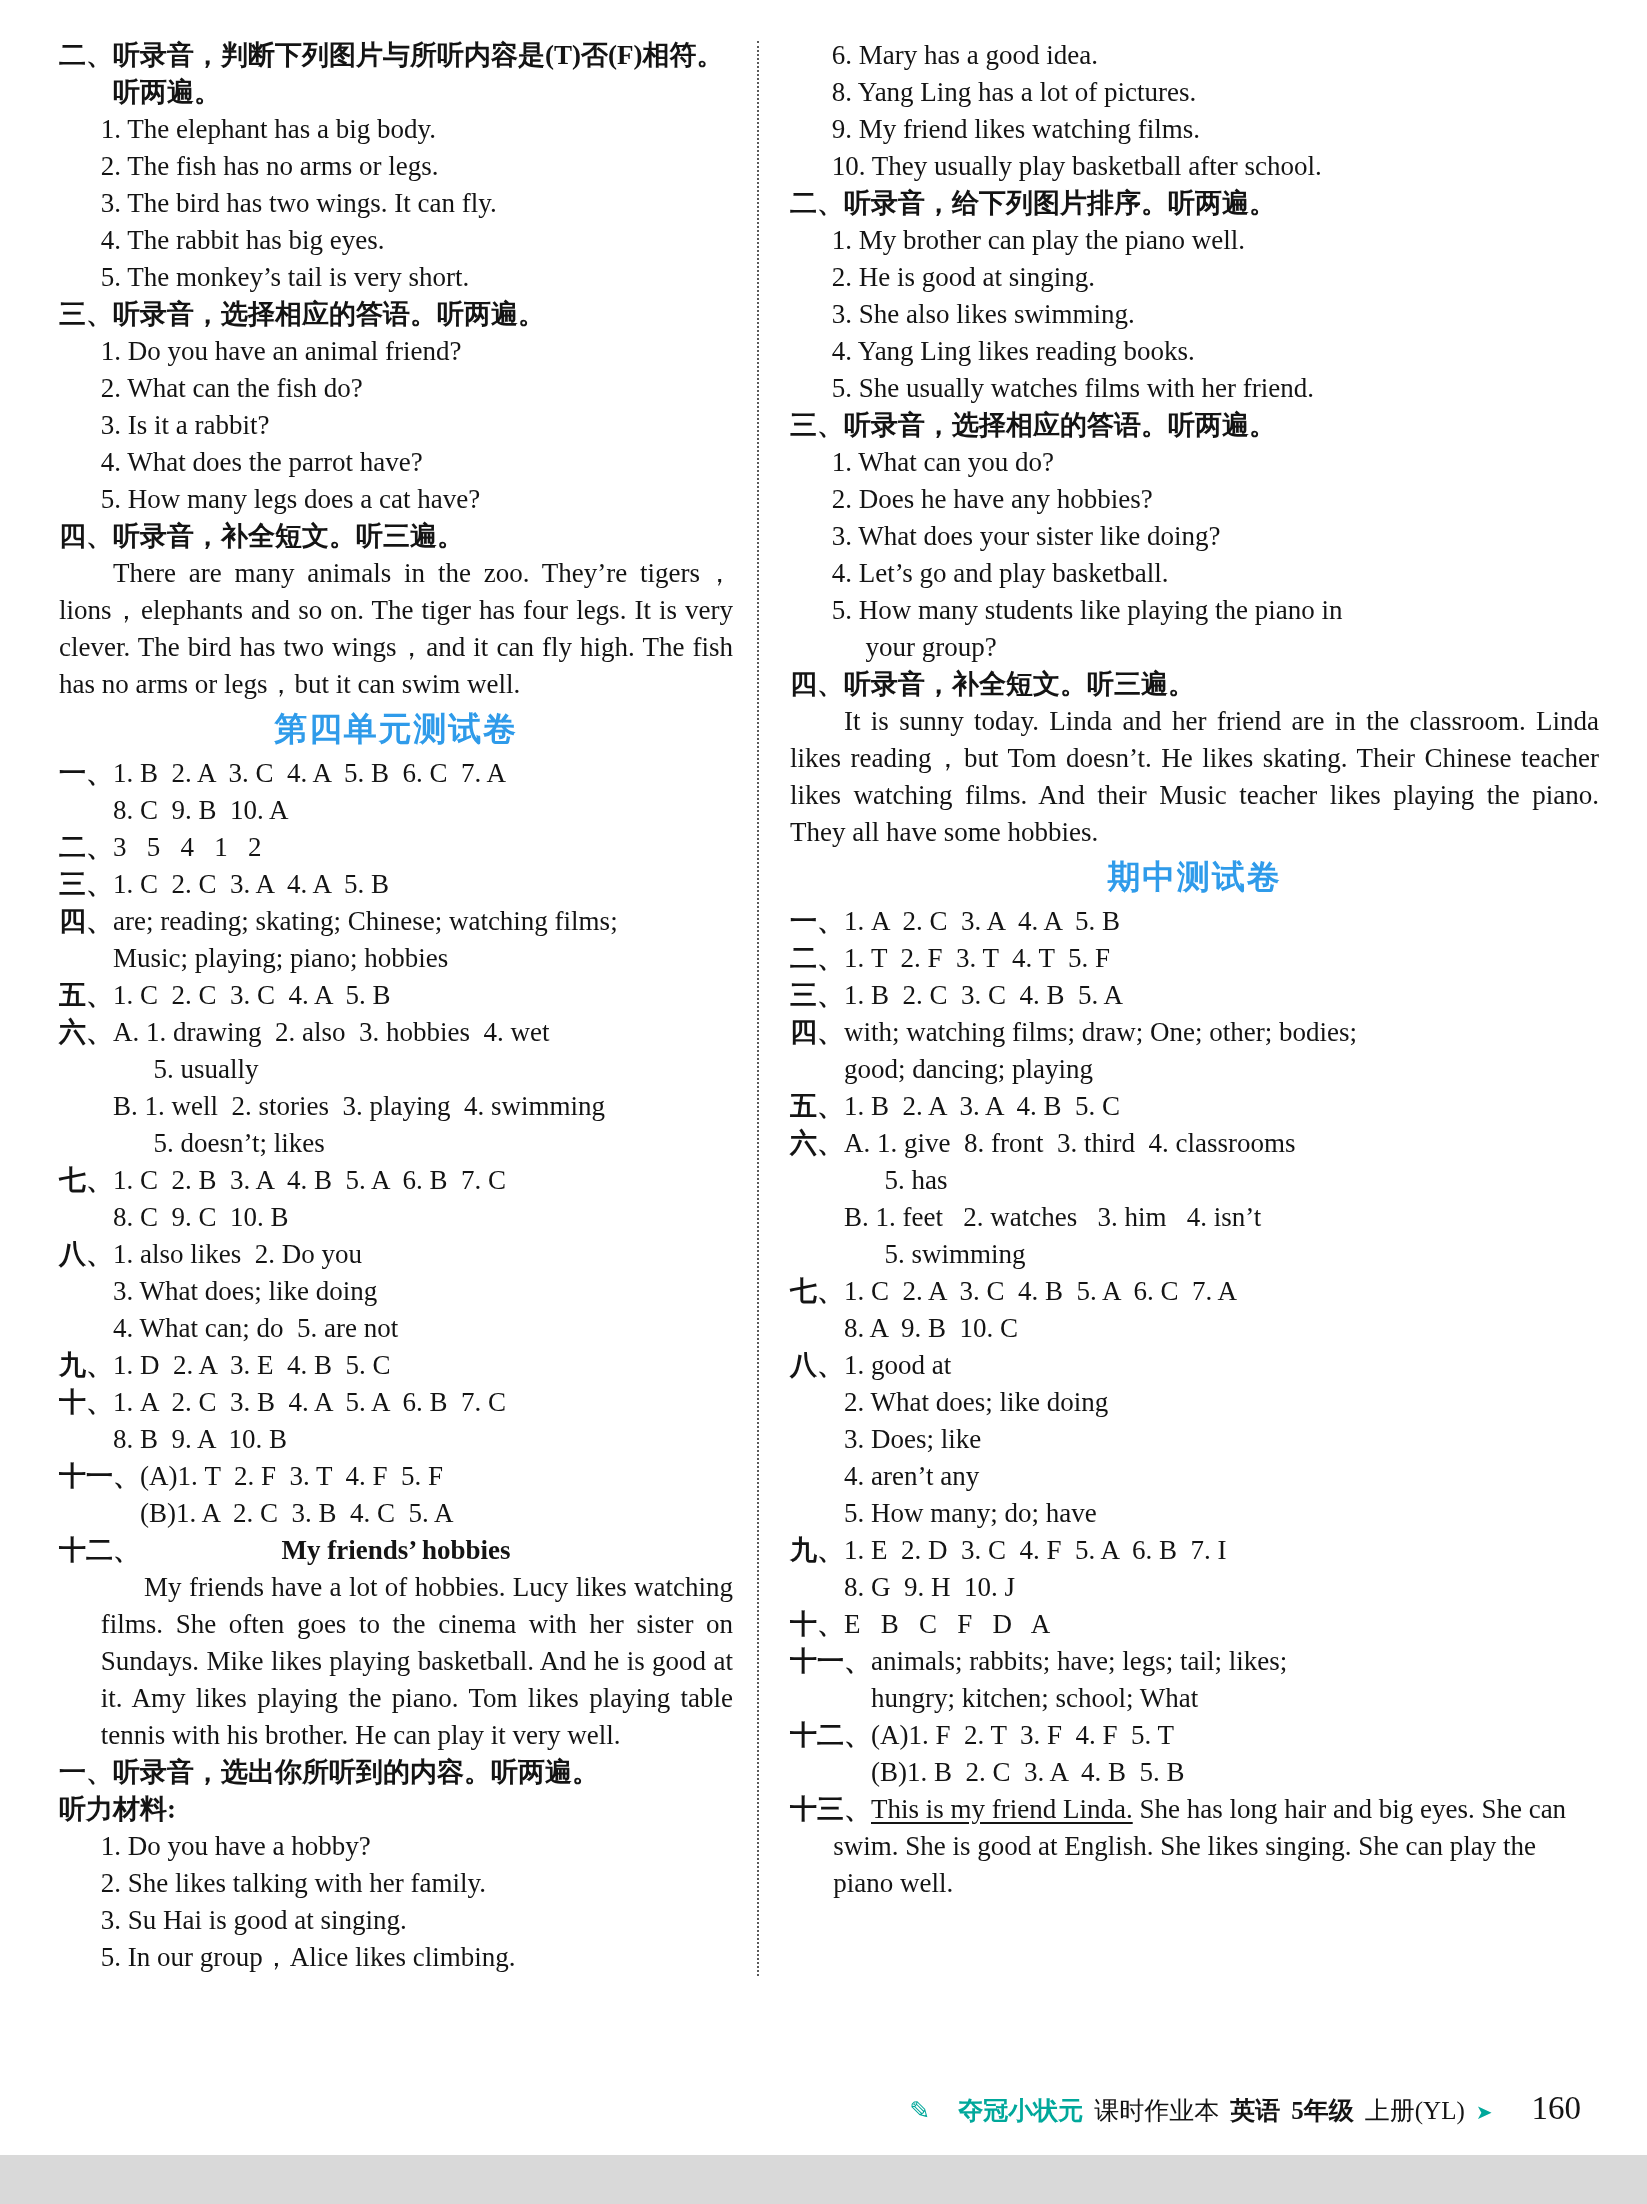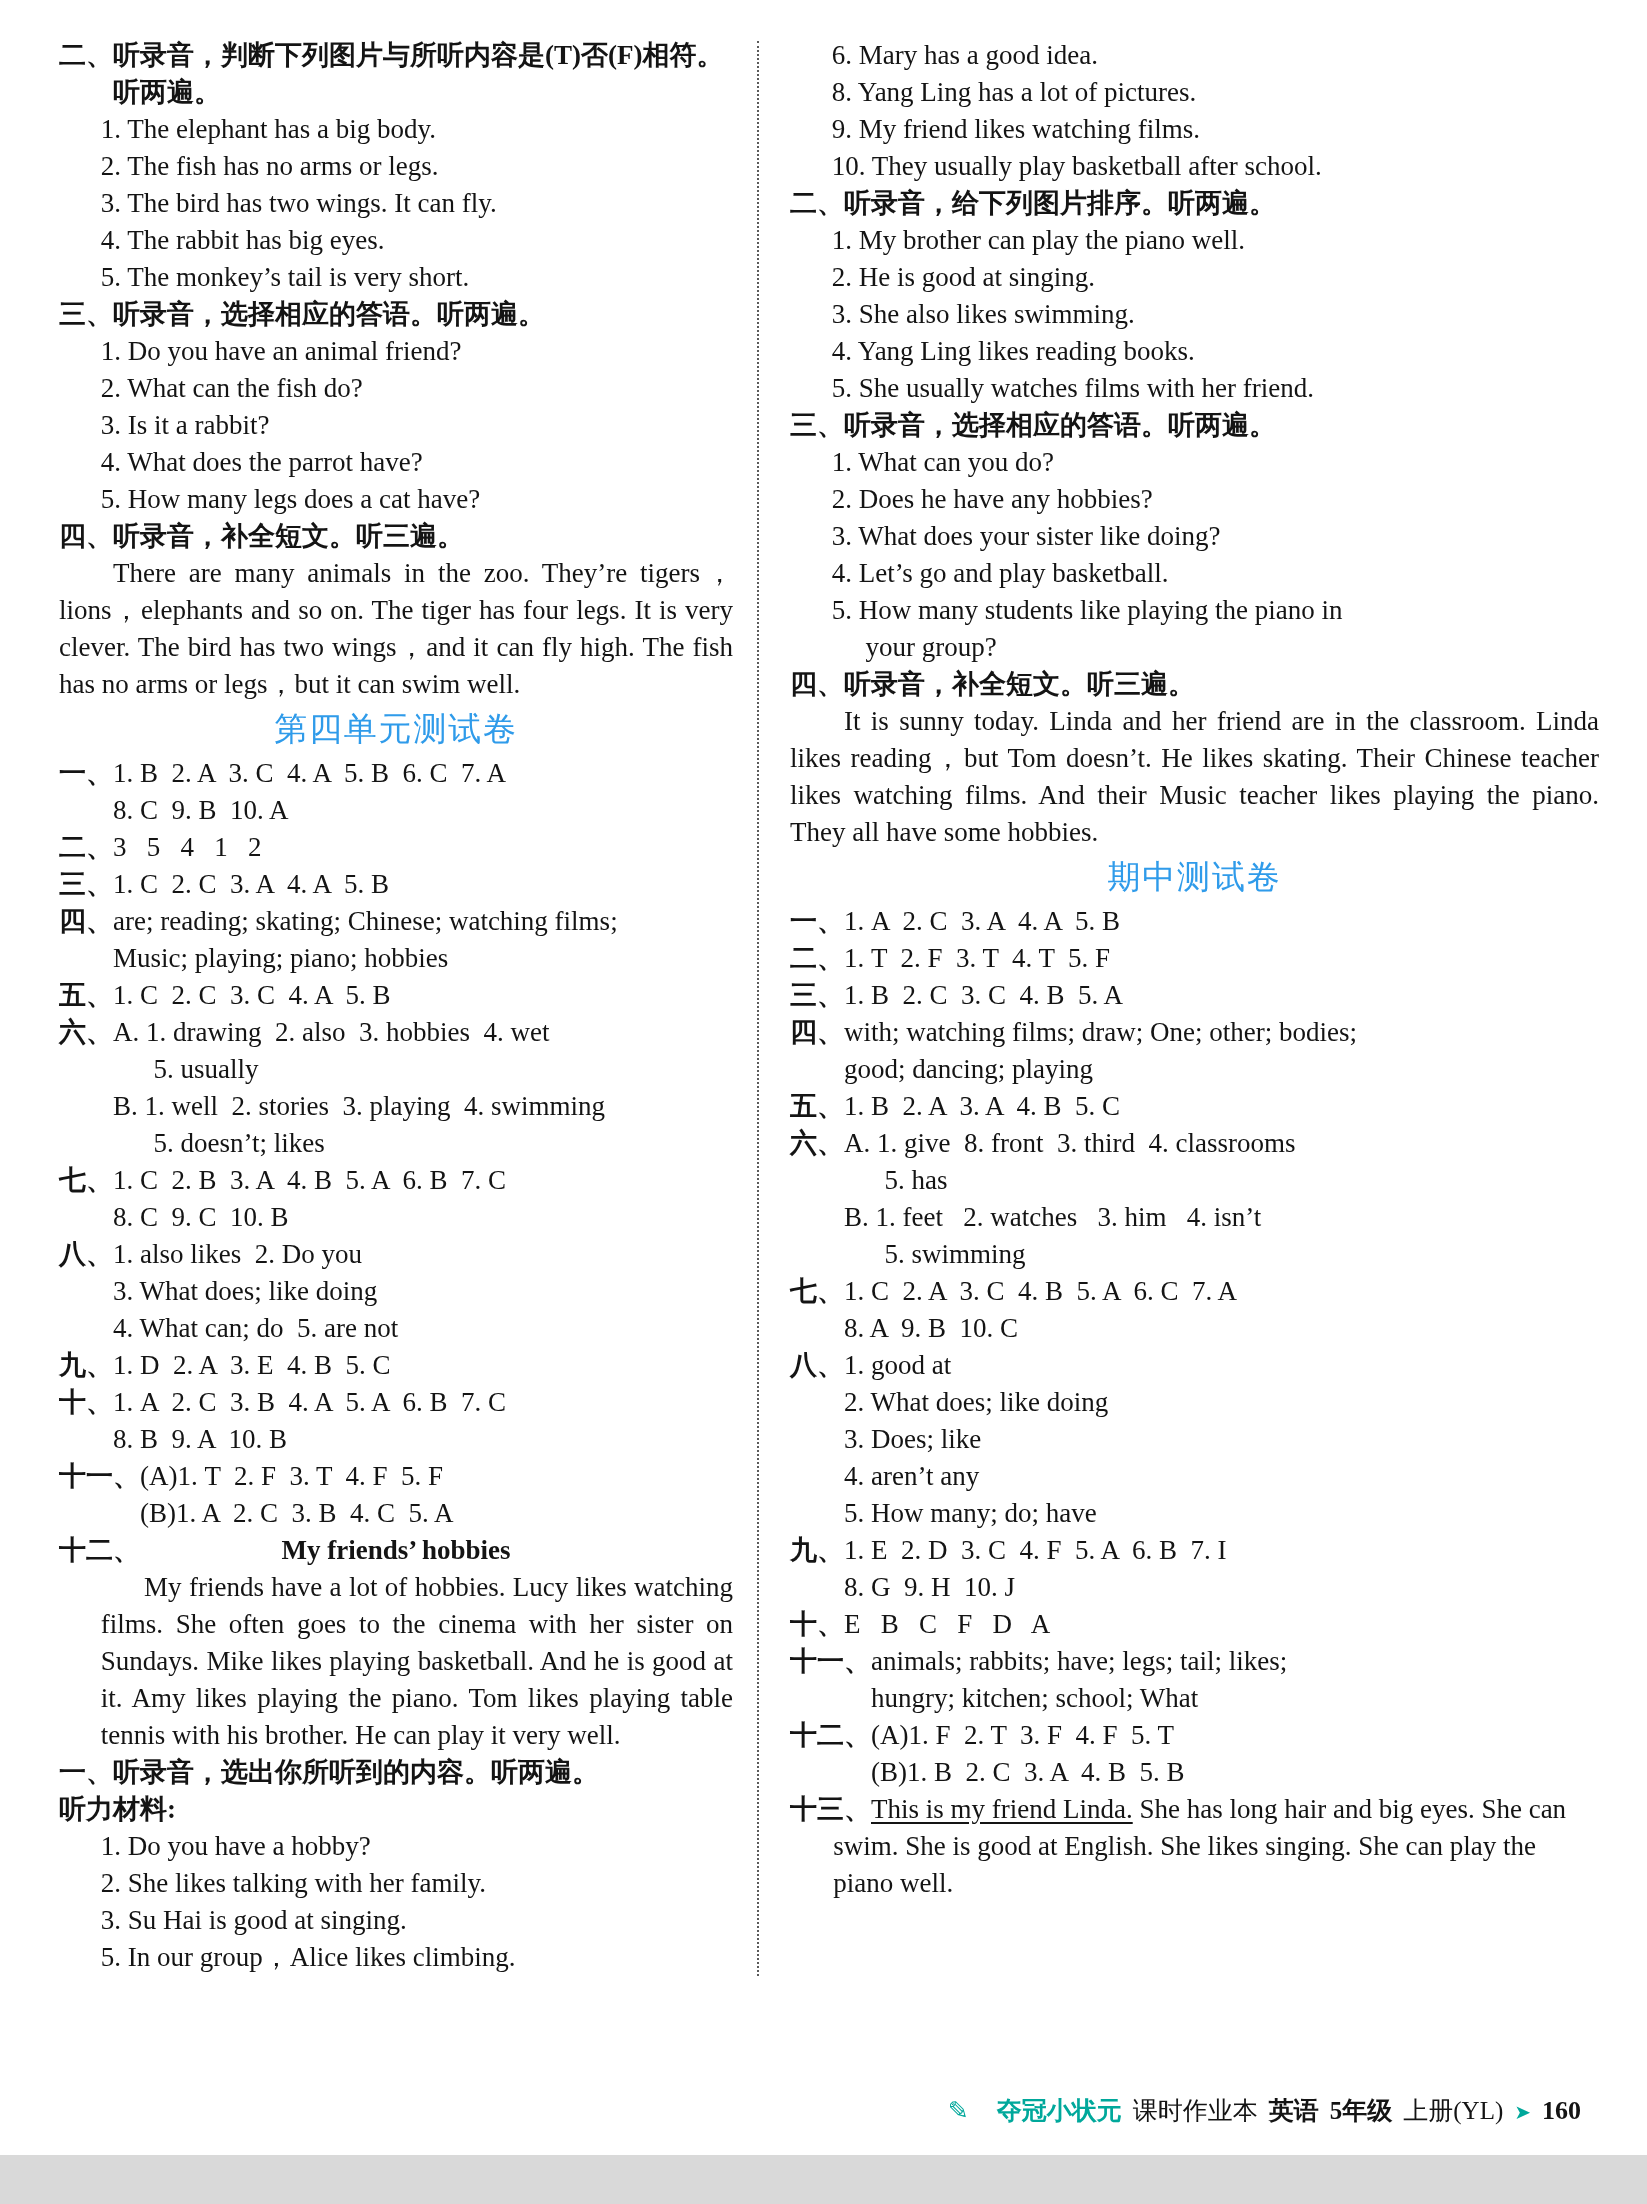"第四单元测试卷" .b-bh { font-weight: normal -> bold }
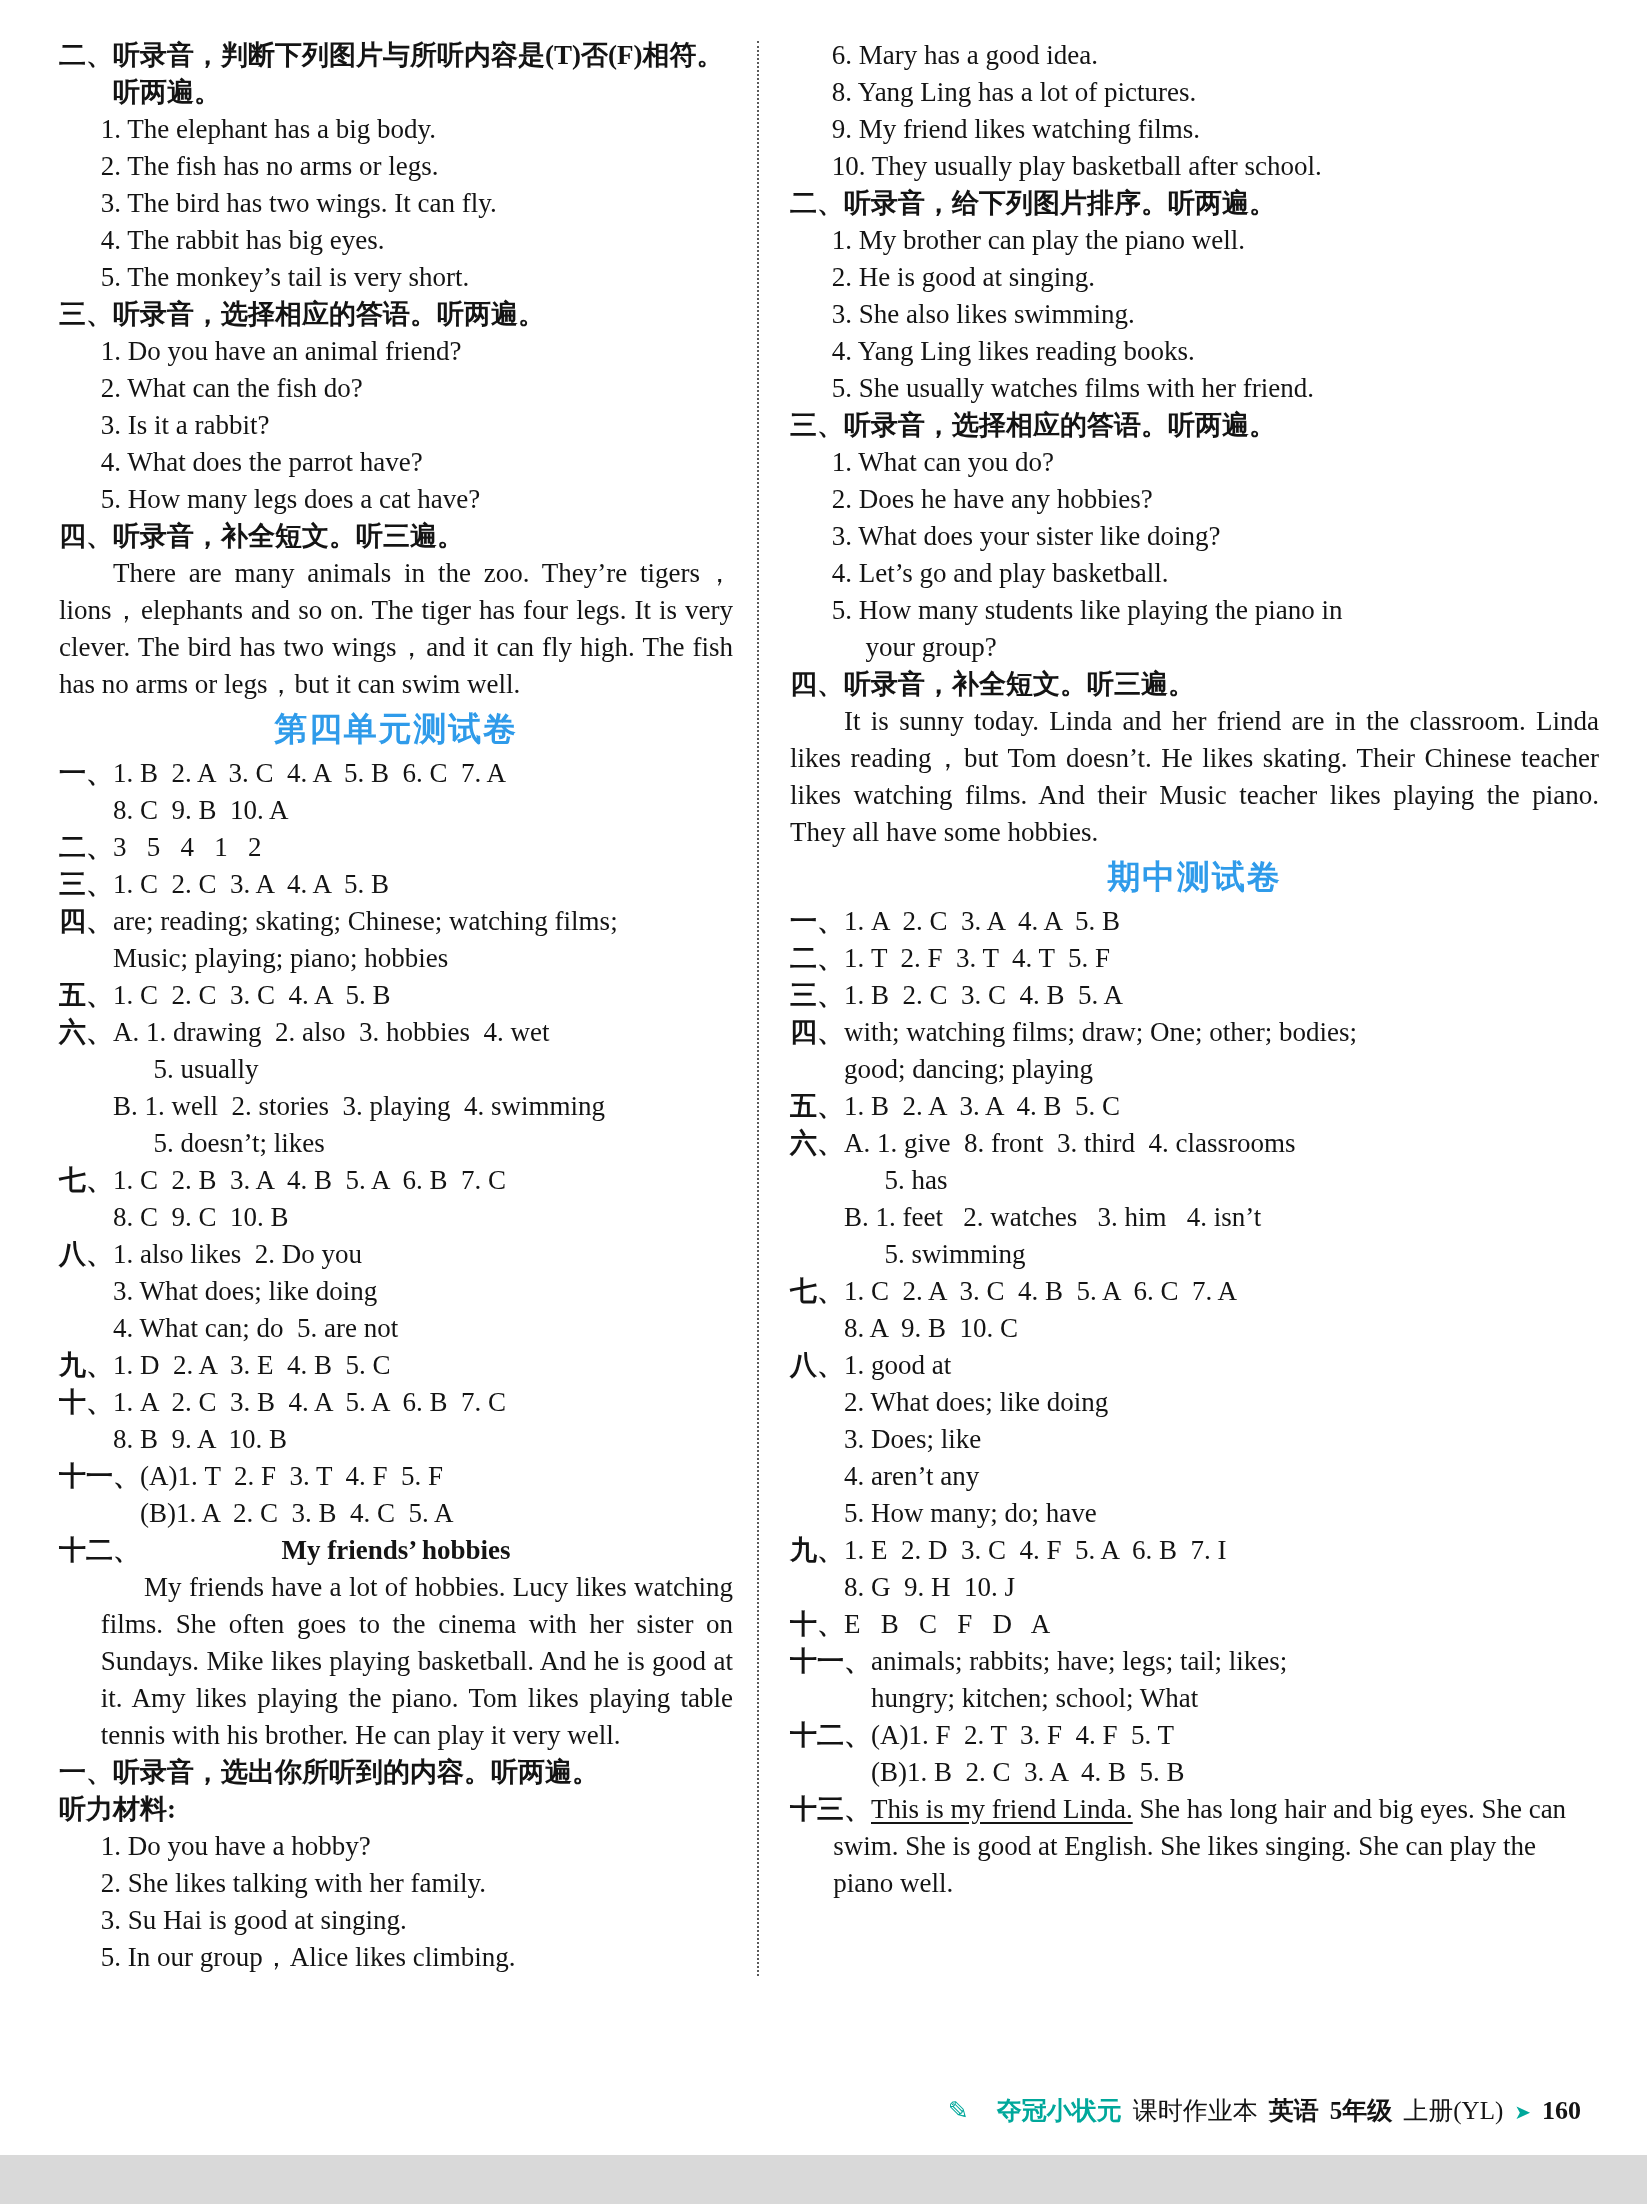"160" .f-page { font-size: 26px -> 33px; font-weight: bold -> normal; margin-left: none -> 28px }
